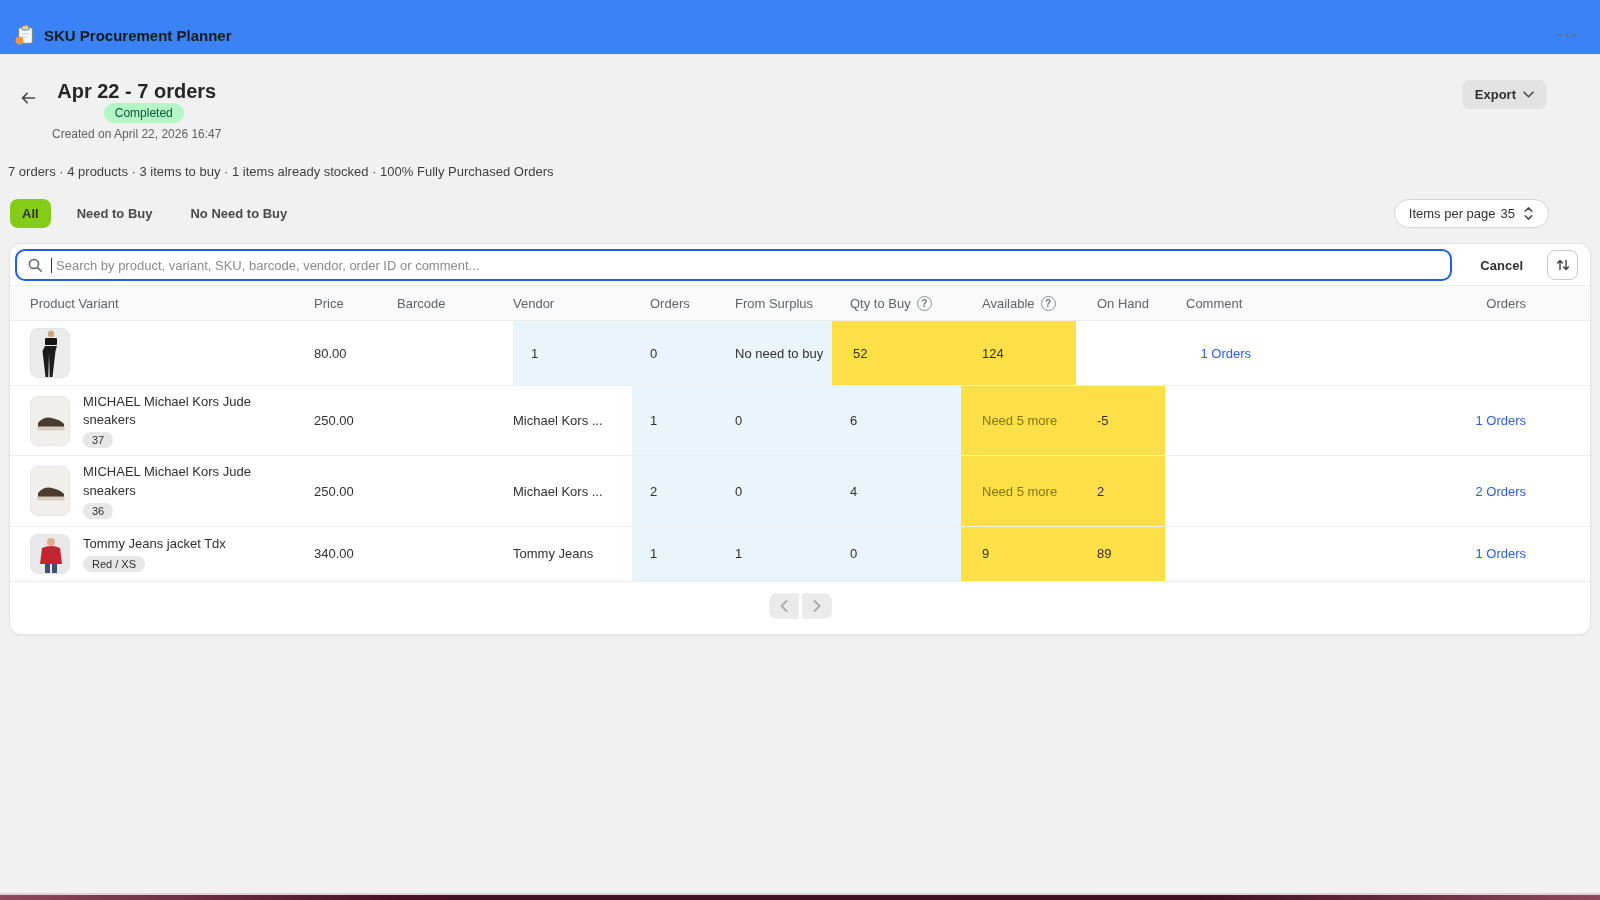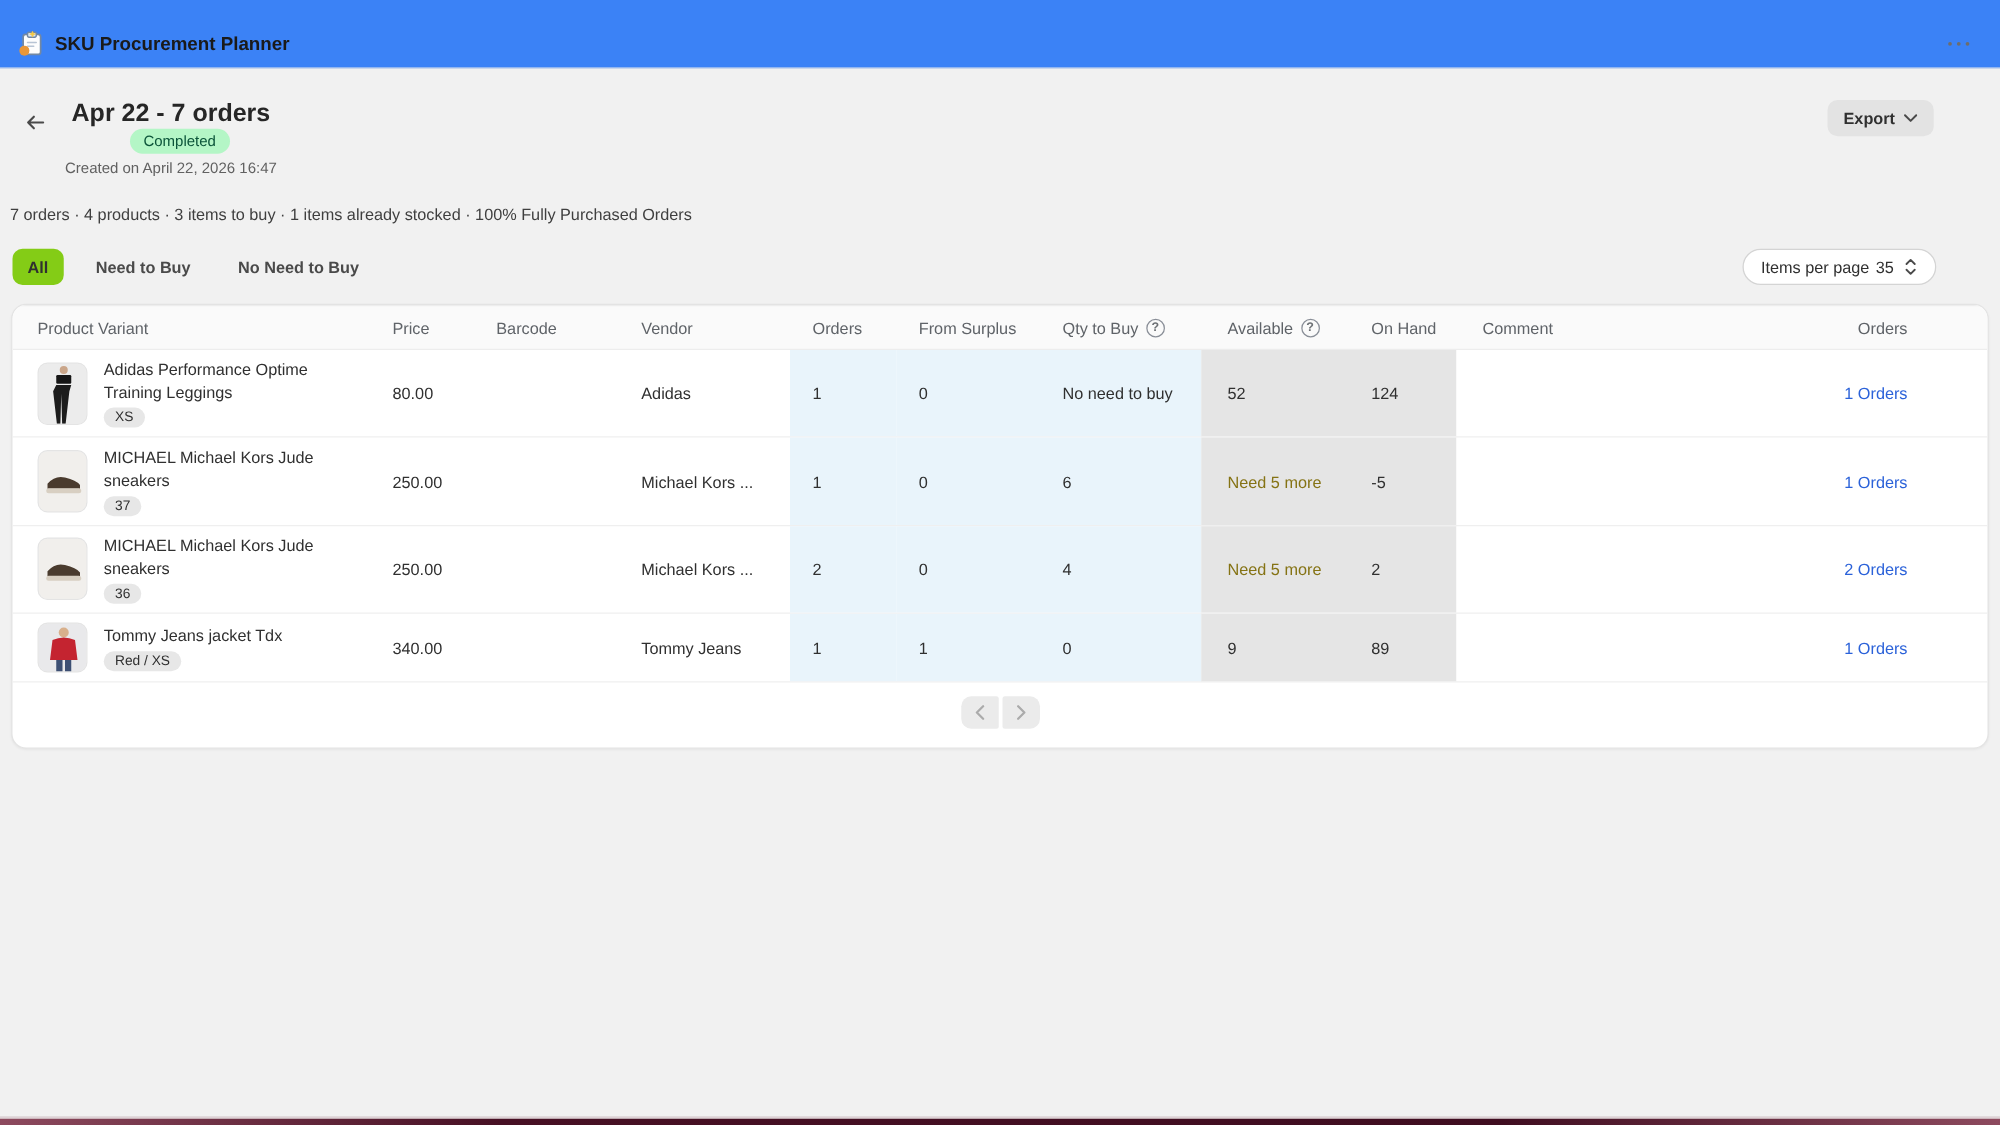"Search by product, variant, SKU," div.search-row { html: none -> <div> <div> <svg> <circle></circle> <line></line> </svg> <span></span> <input> </div> <button>Cancel</button> <button> <svg> <path></path> <path></path> </svg> </button> </div> }
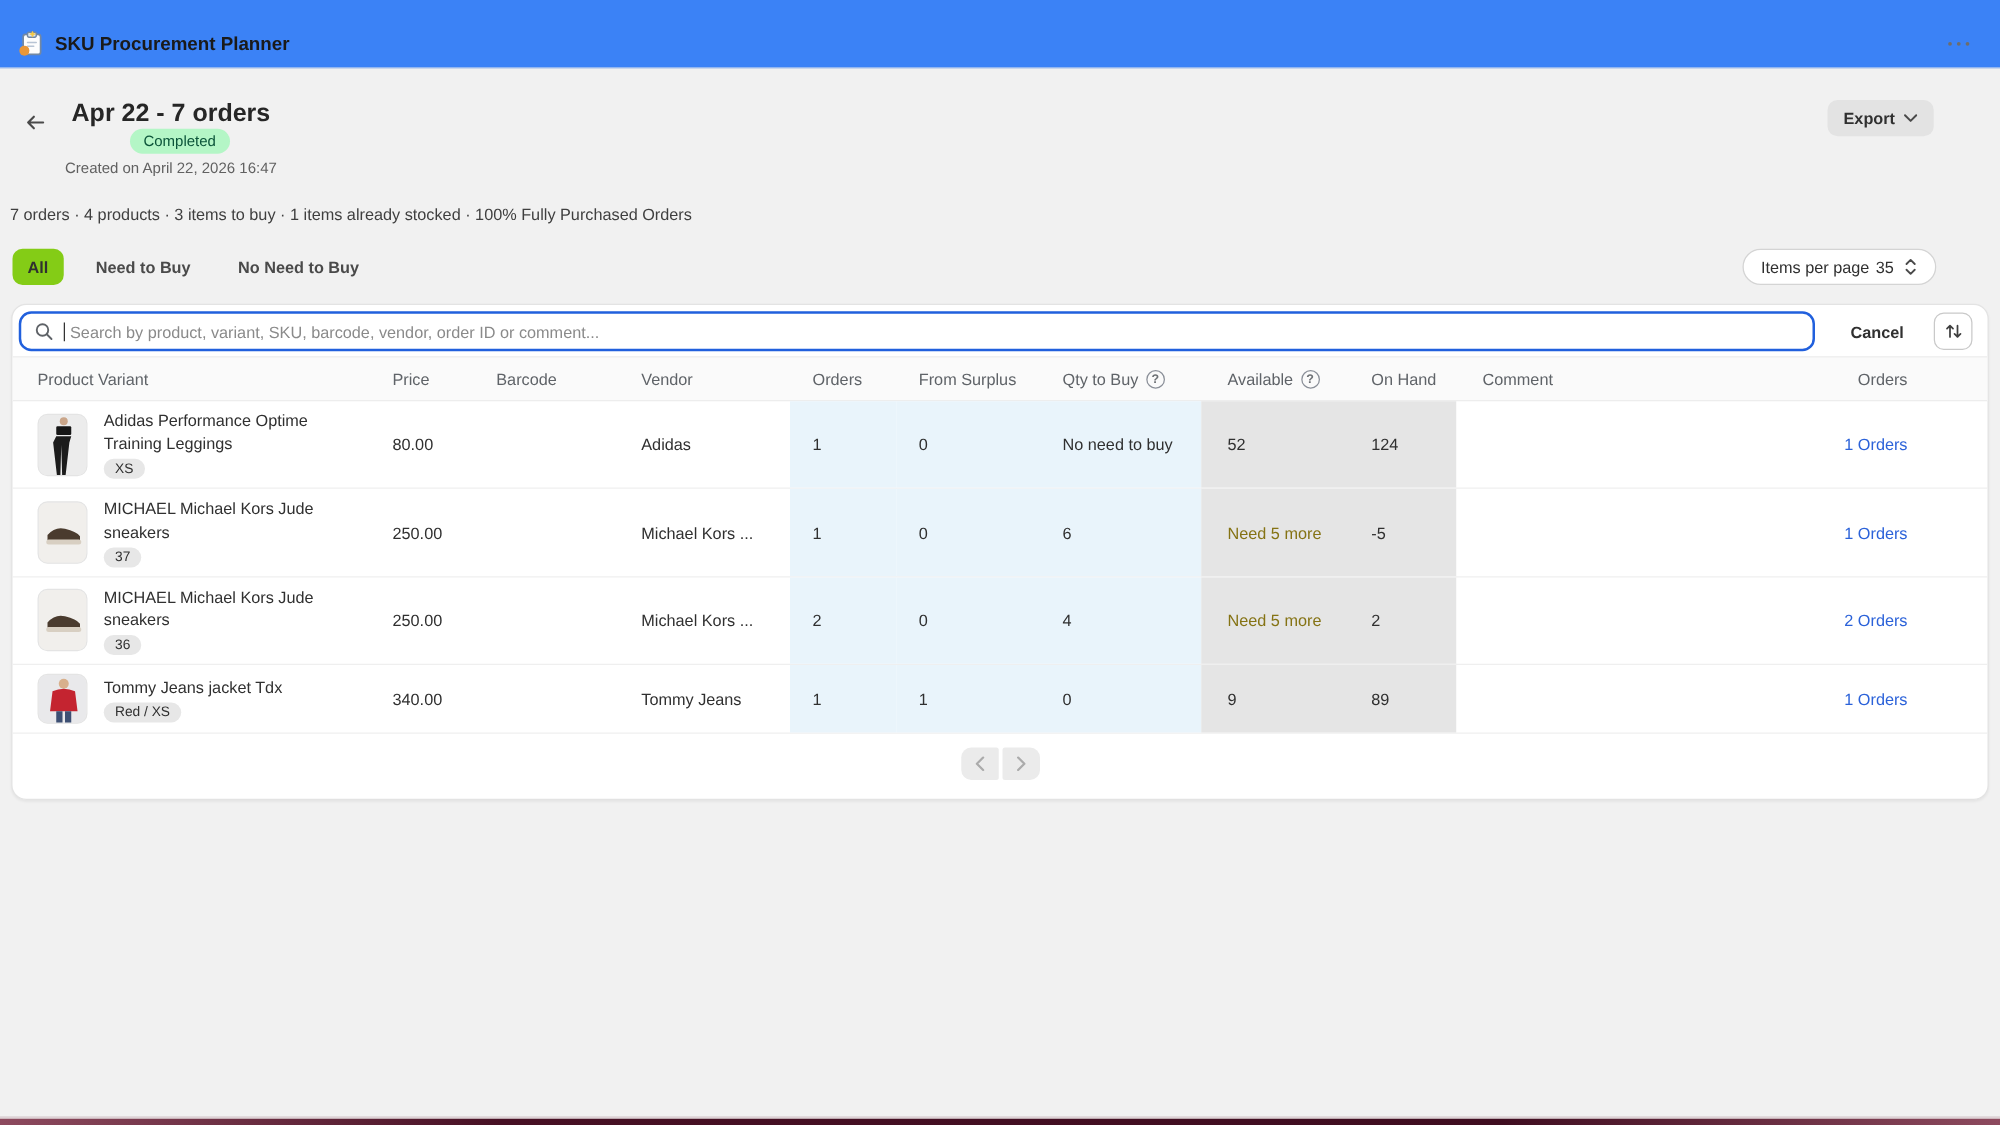"Adidas Performance Optime Training" div { html: <div> <div>Adidas Performance Optime Training Leggings</div> <span>XS</span> </div> -> none }
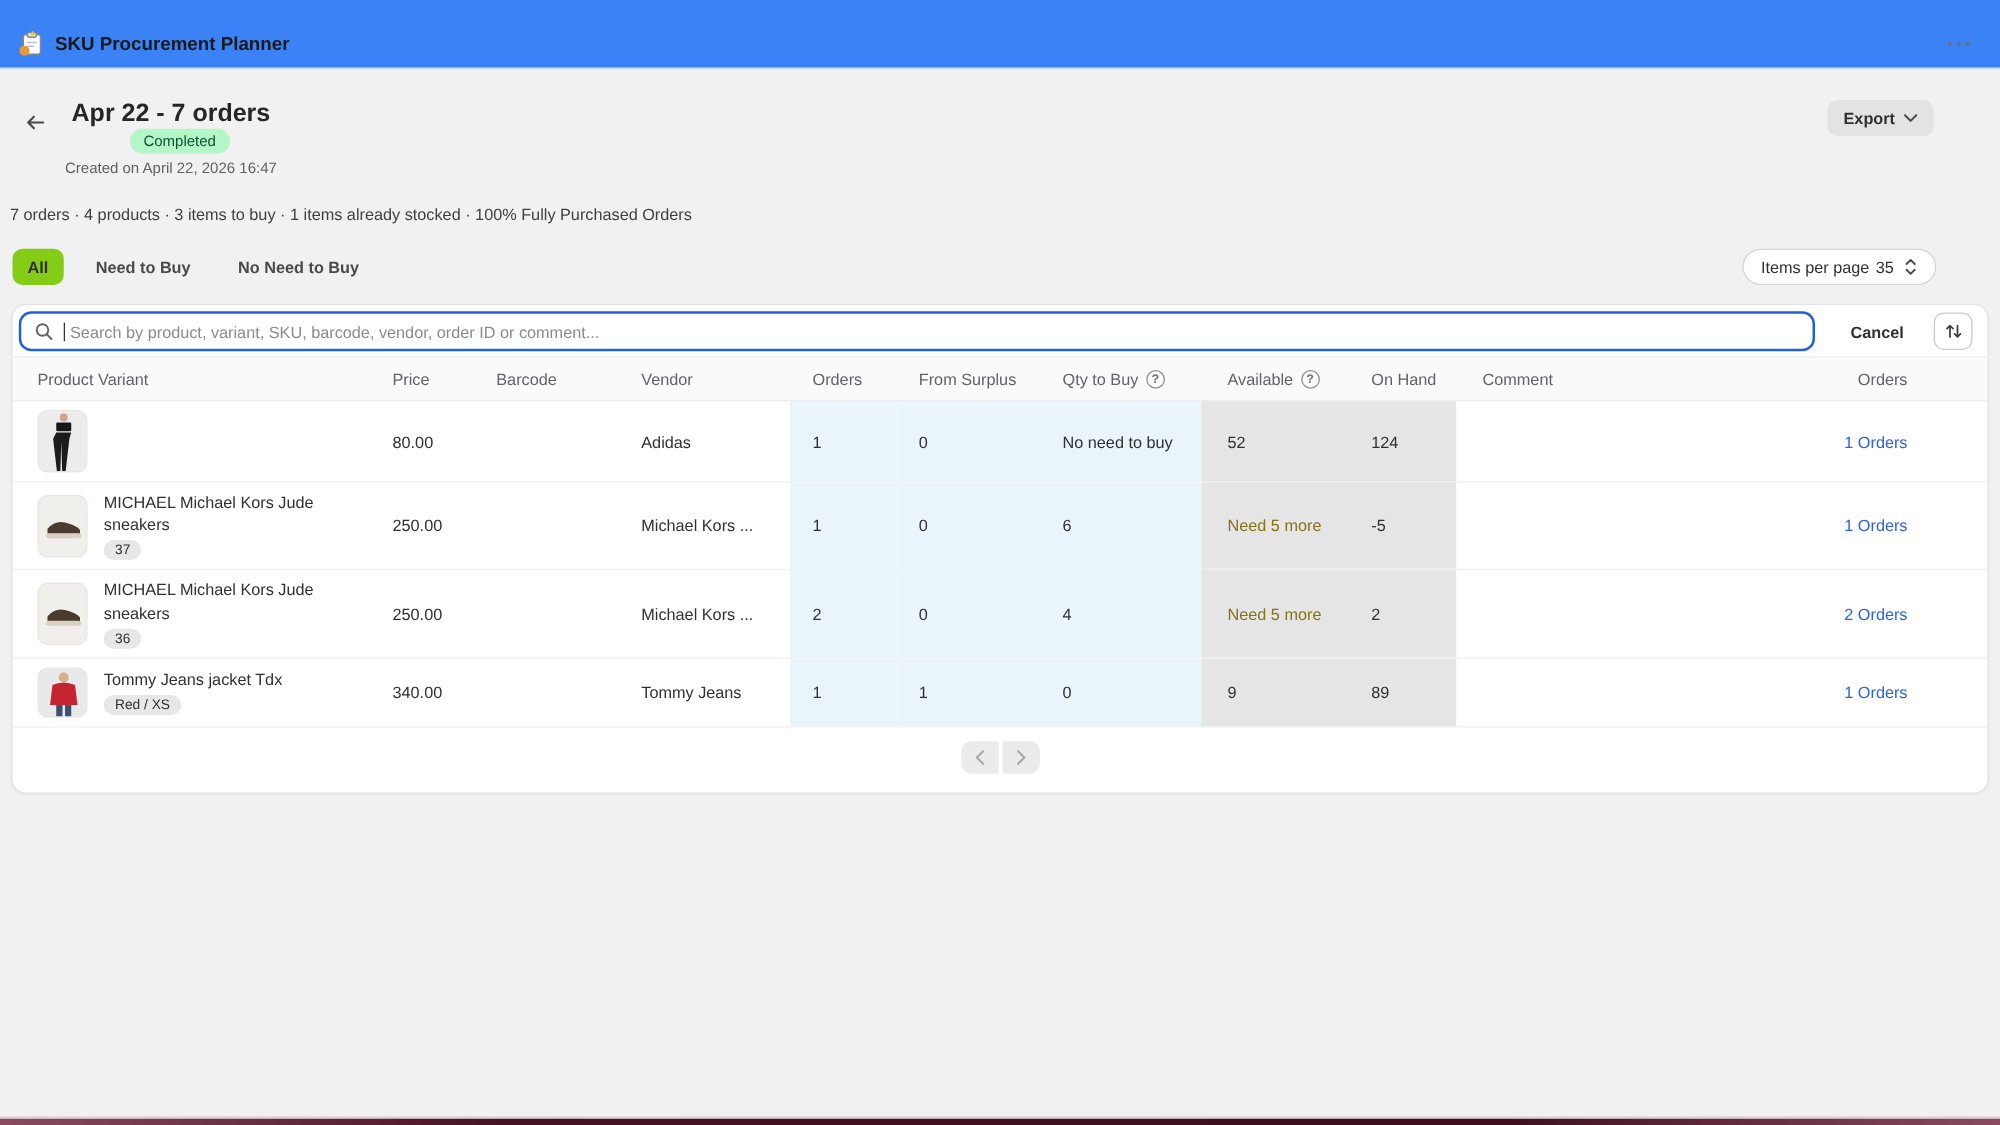"Adidas" div.c { html: <div>Adidas</div> -> none }
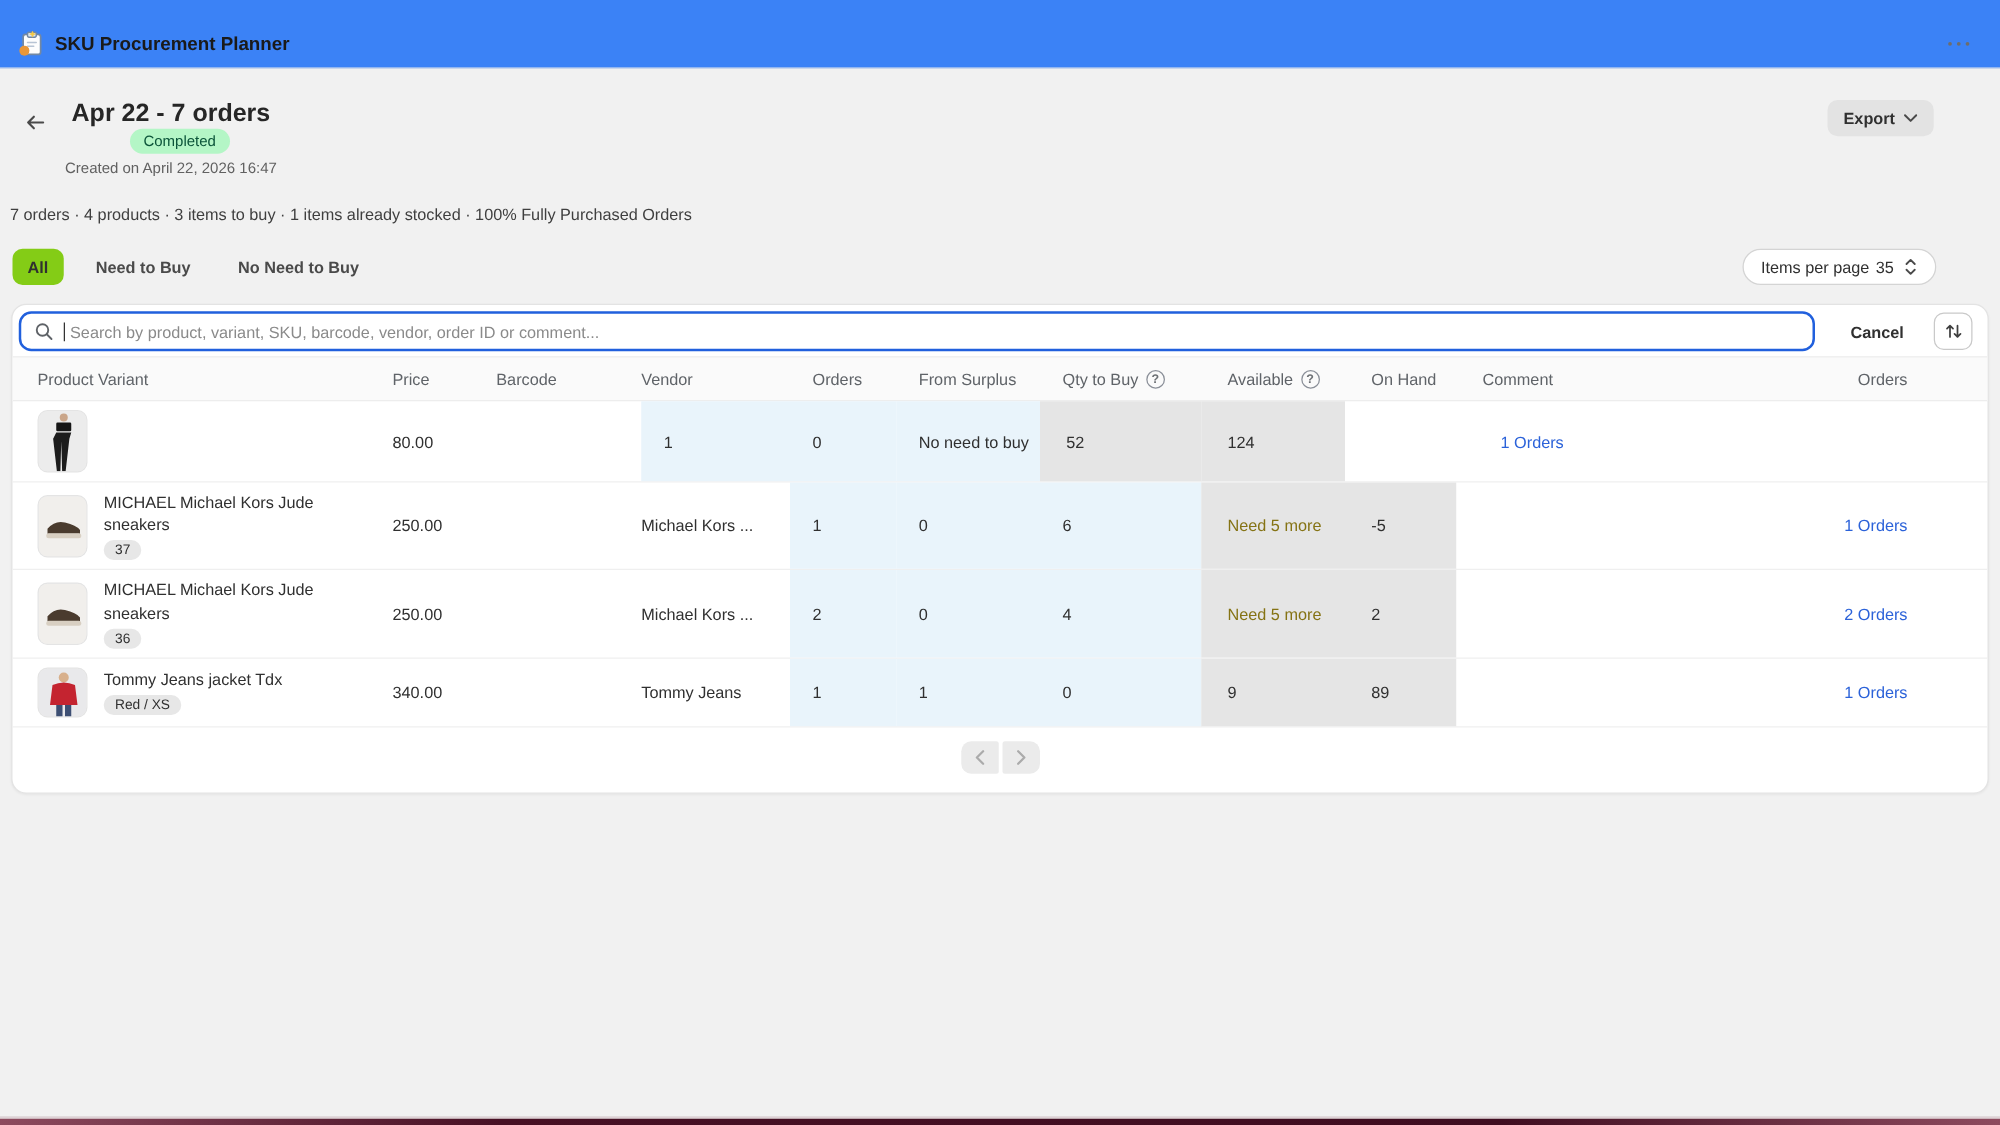"52" .row .tint-g { background: #e5e5e5 -> #fde047 }
